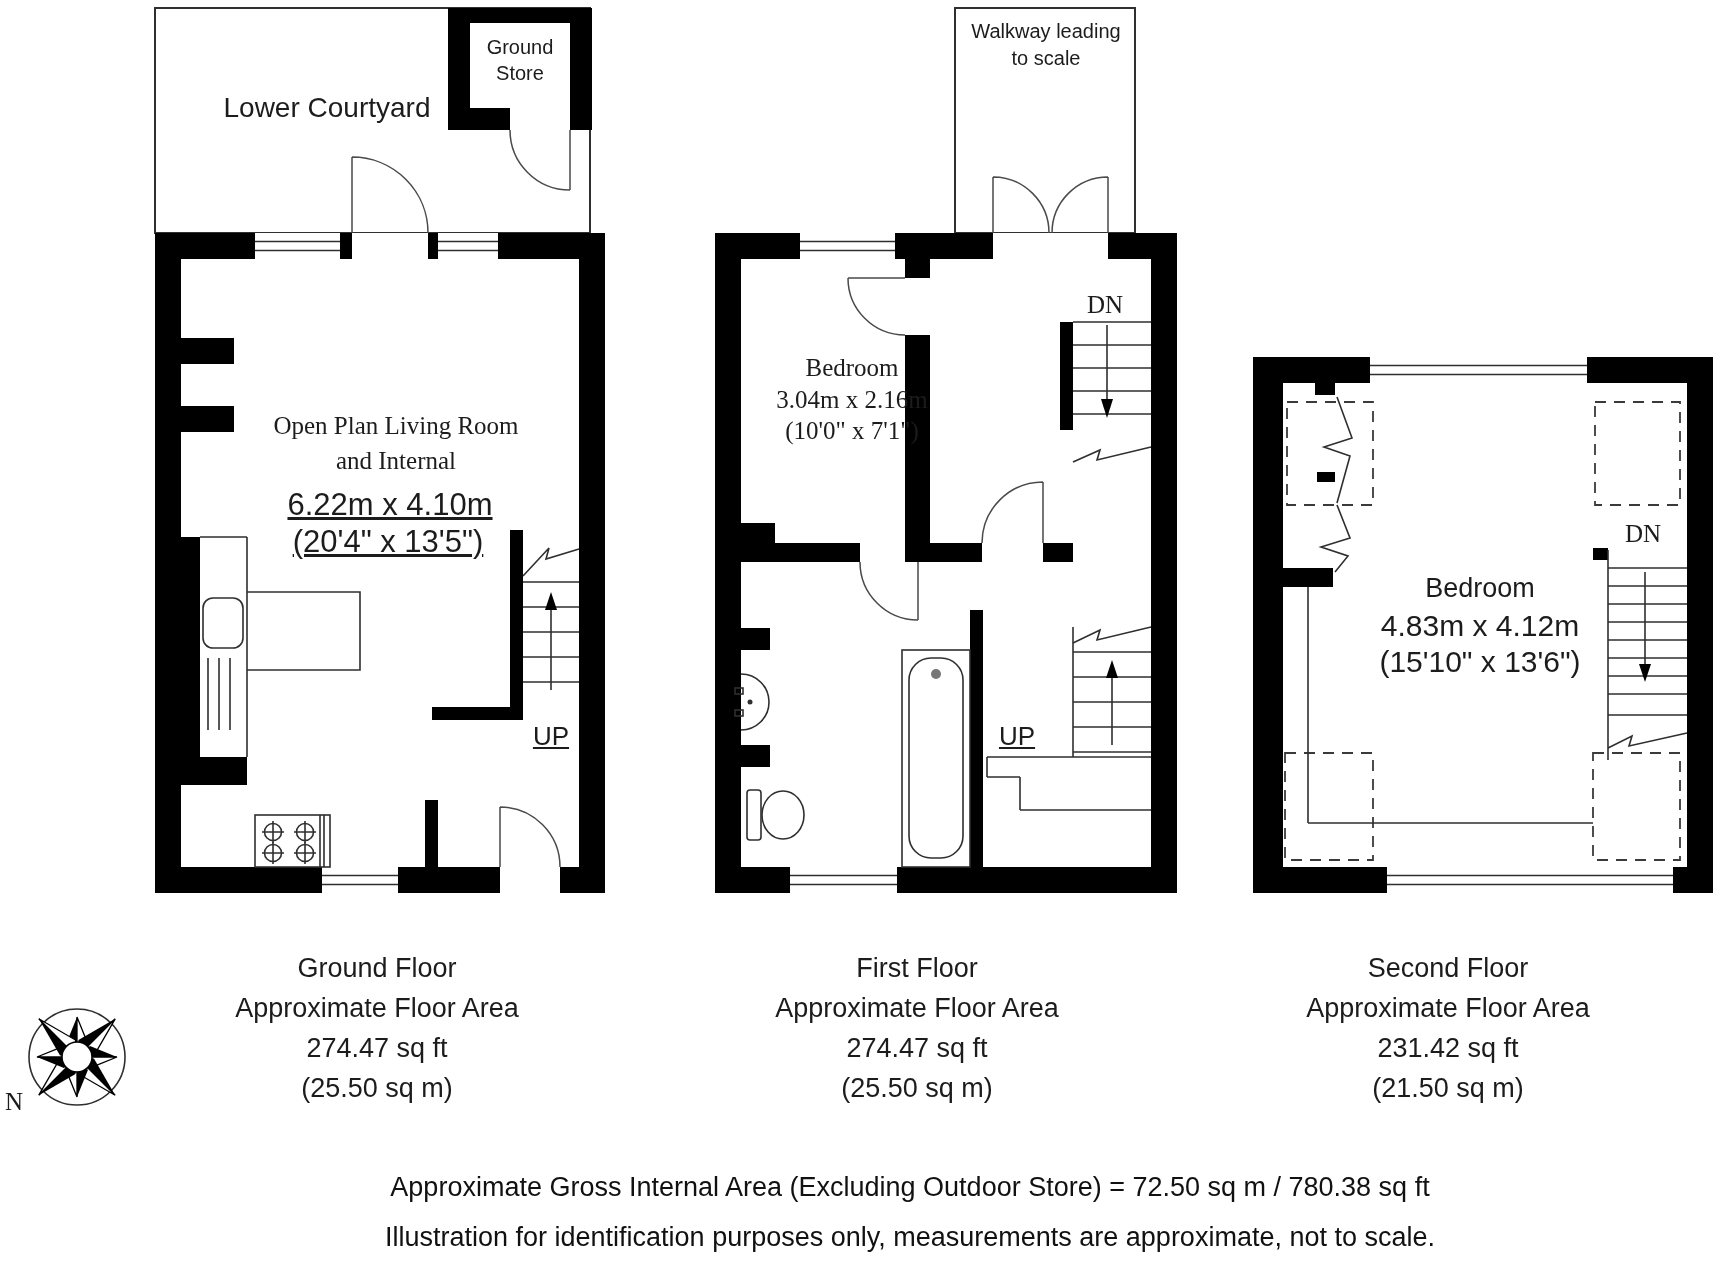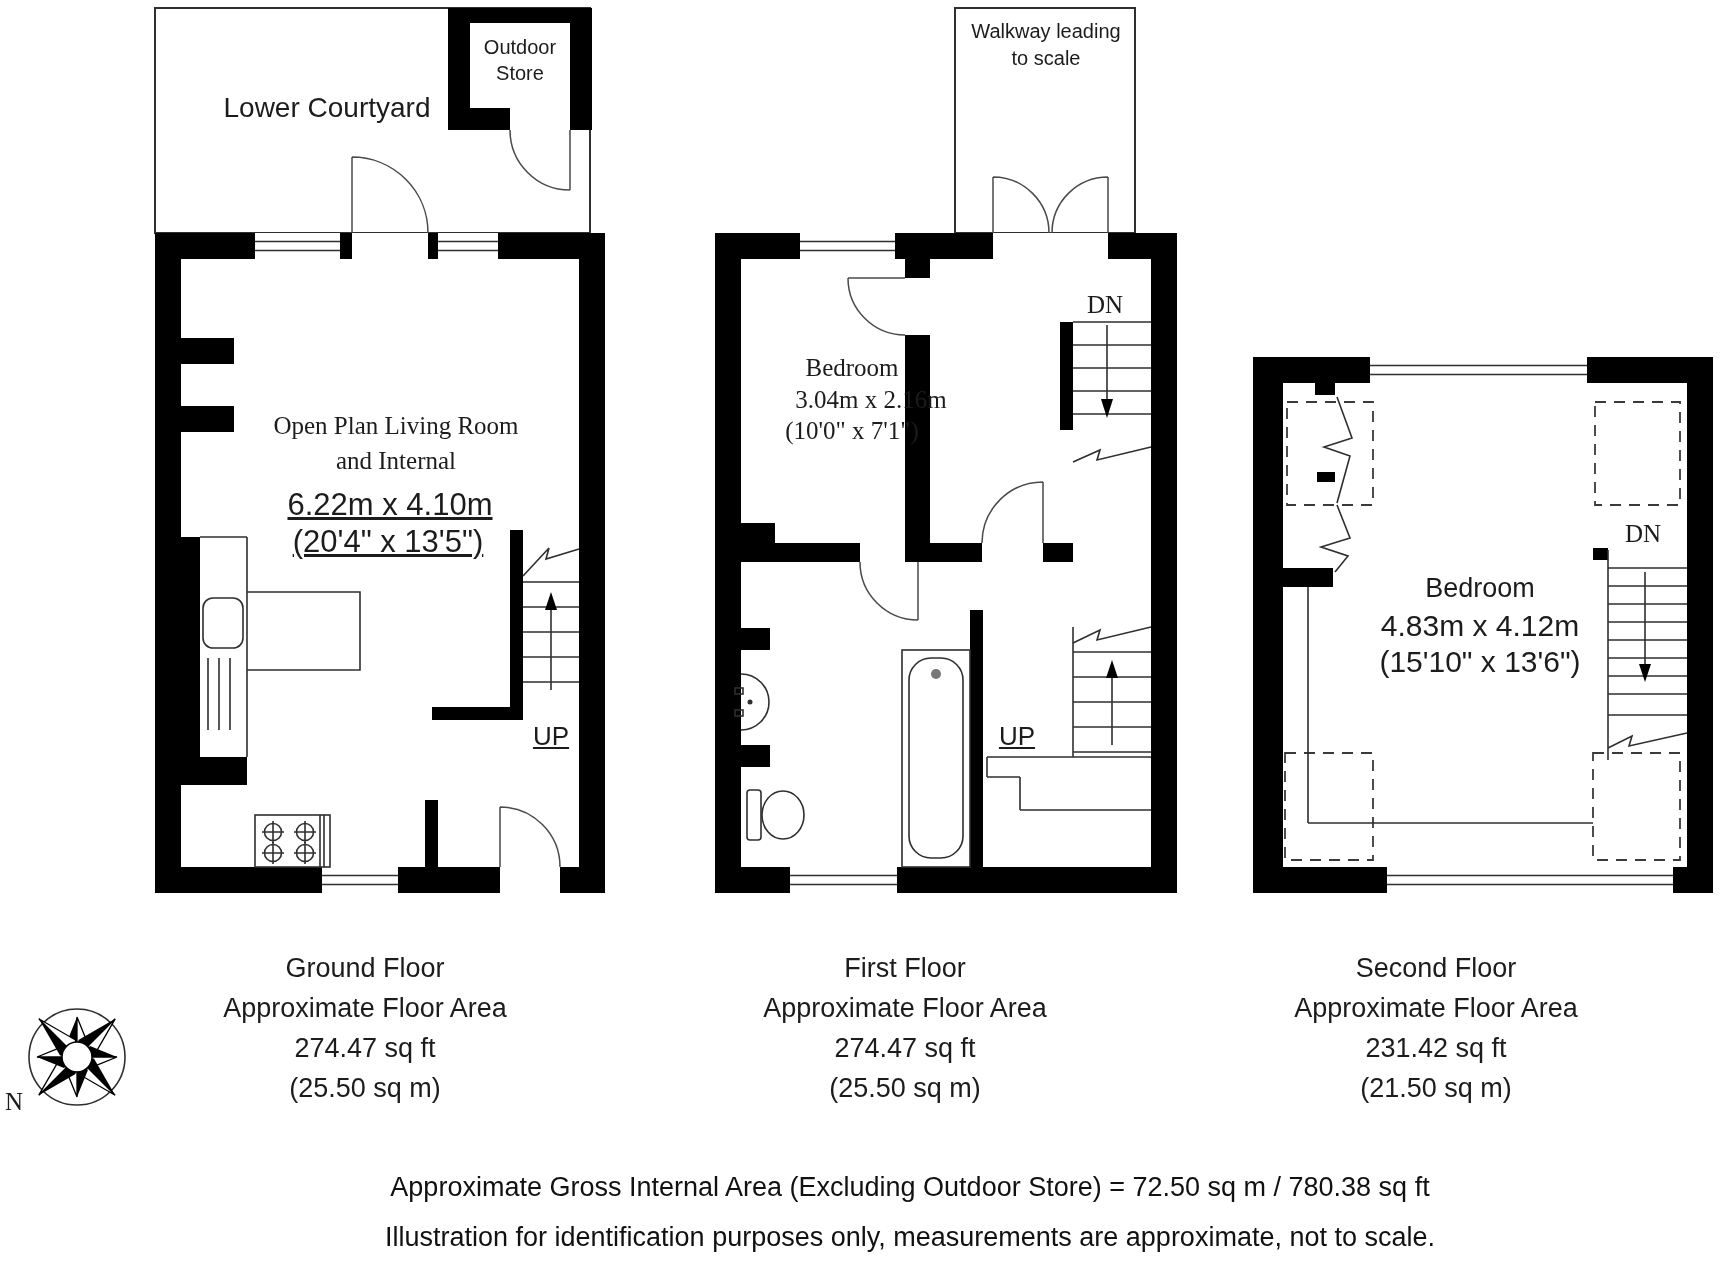"Outdoor" div.lbl { text: Outdoor -> Ground }
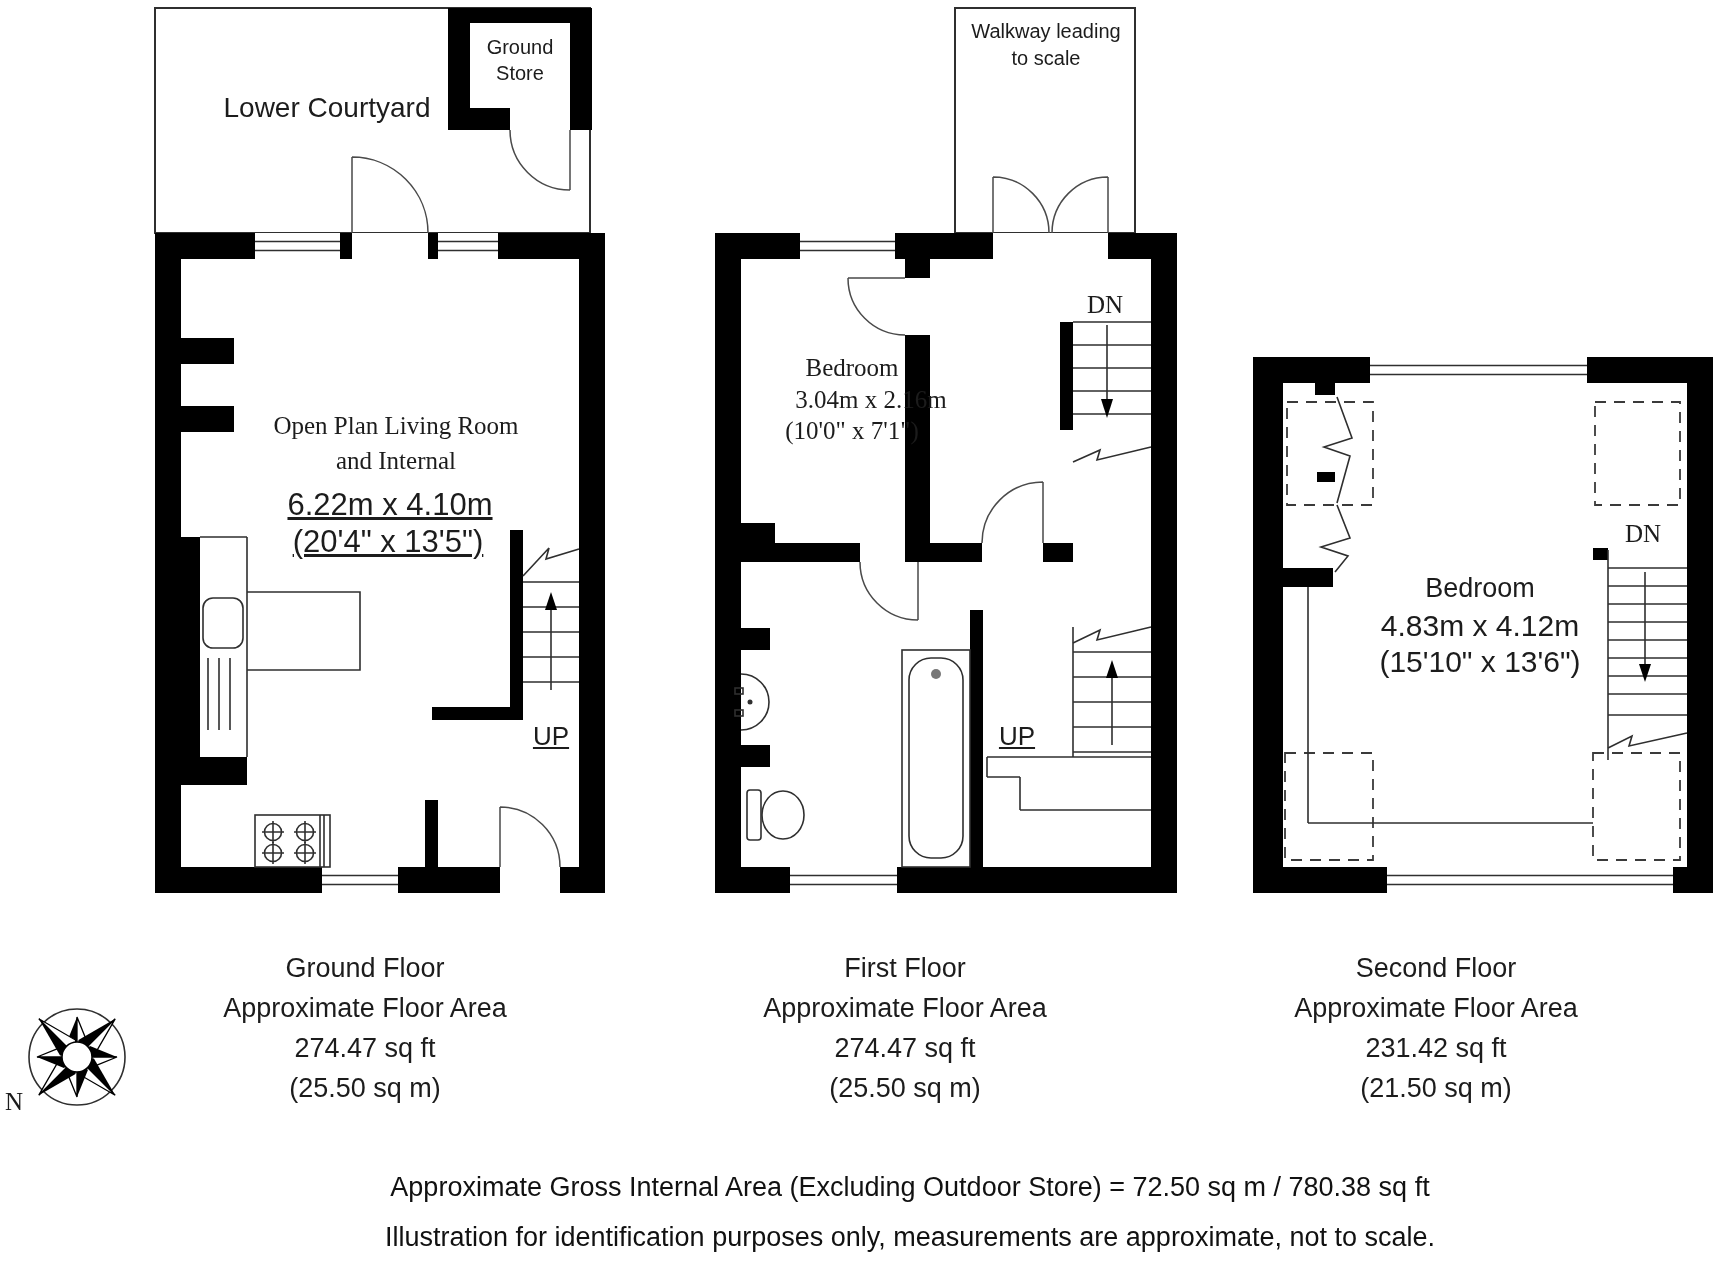"3.04m x 2.16m" div.lbl { margin-left: 19px -> none }
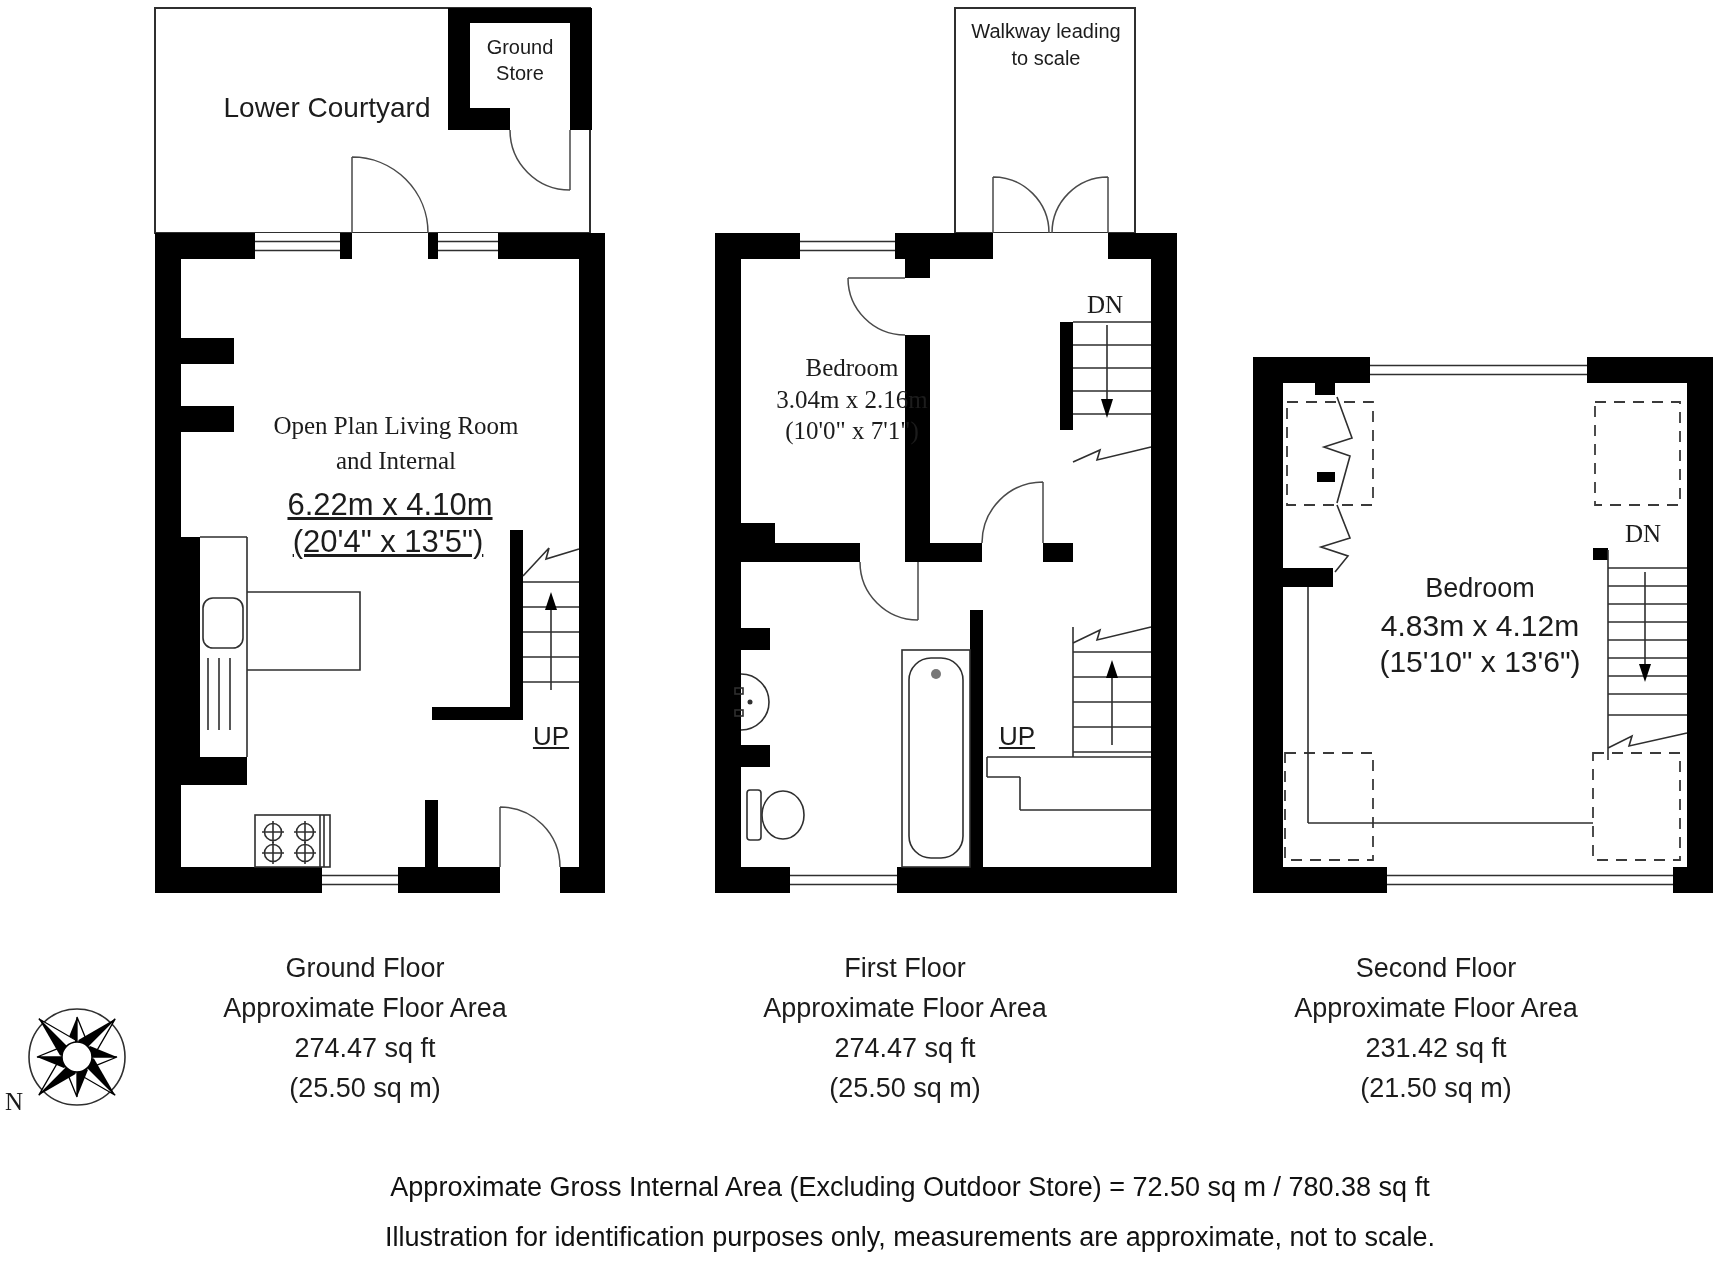"Ground Floor" .caption { margin-left: none -> 12px }
